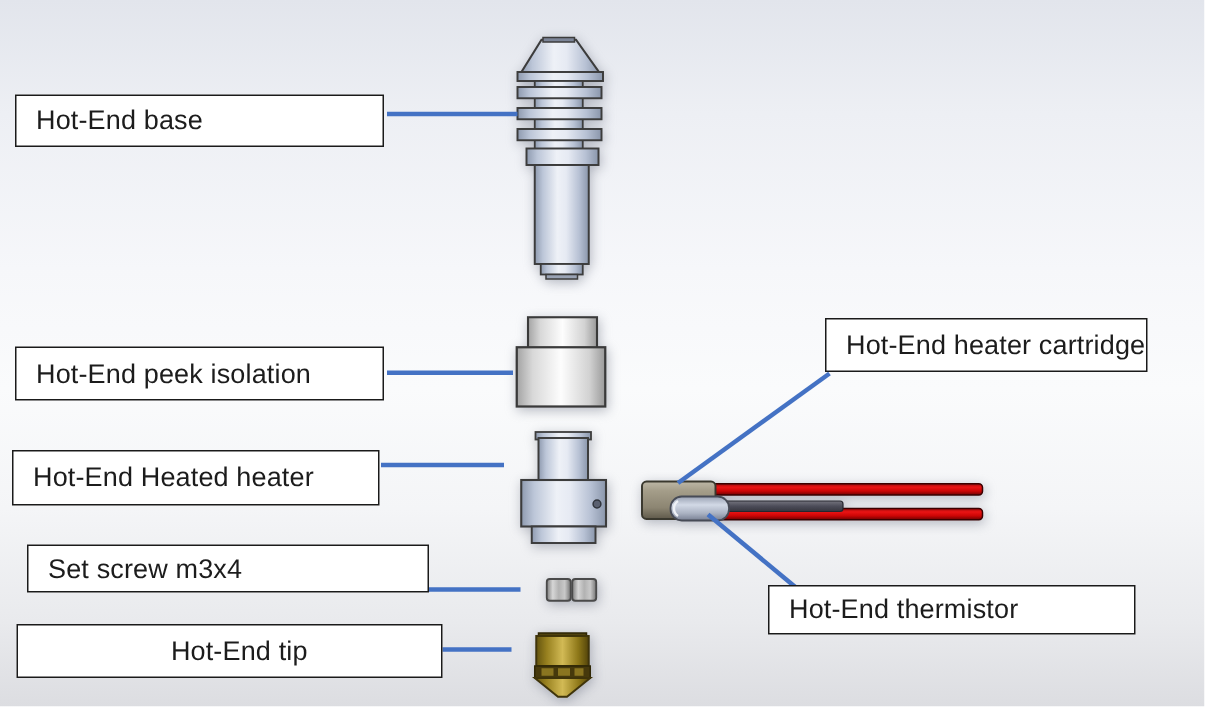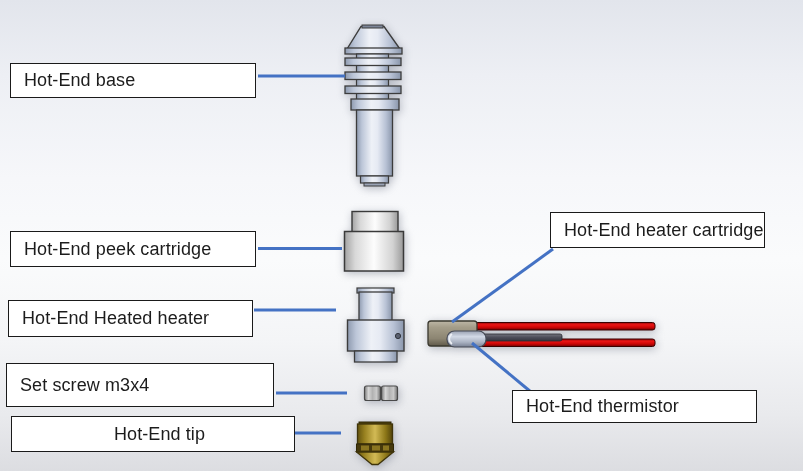"Hot-End peek cartridge" span { text: cartridge -> isolation }
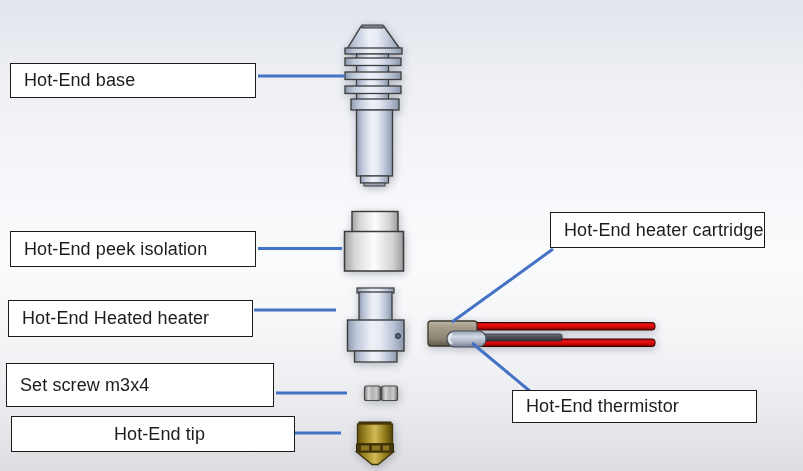"Set screw m3x4" div.callout { height: 44px -> 32px; left: 6px -> 18px }
